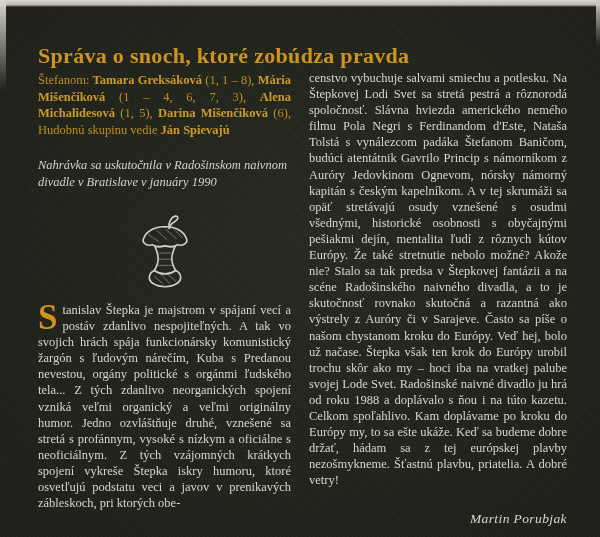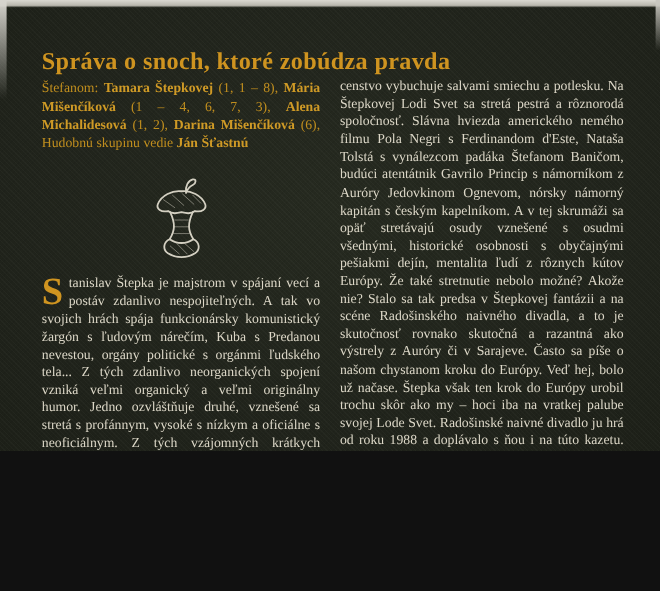"Správa o snoch, ktoré zobúdza" .page { height: 410px -> 537px }
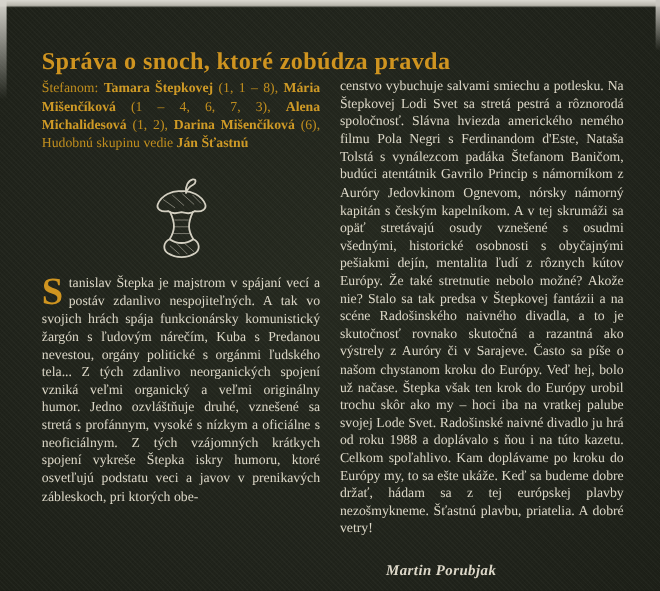"Tamara Štepkovej" b { text: Štepkovej -> Greksáková }
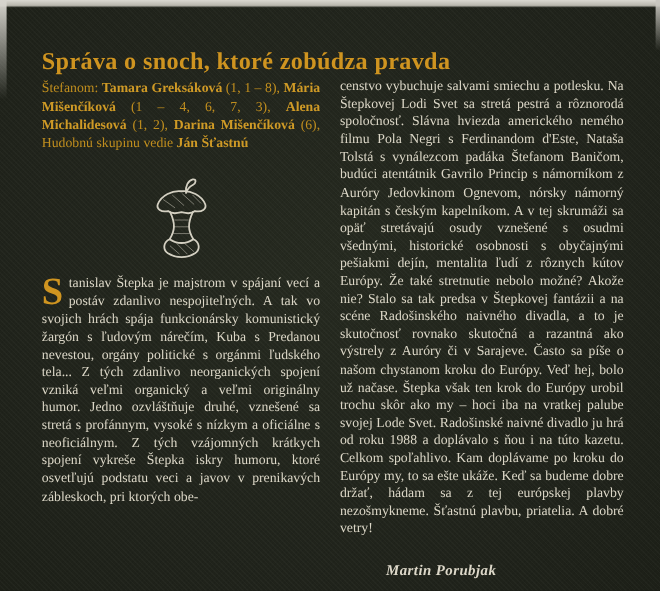"(1, 2)," span { text: 2 -> 5 }
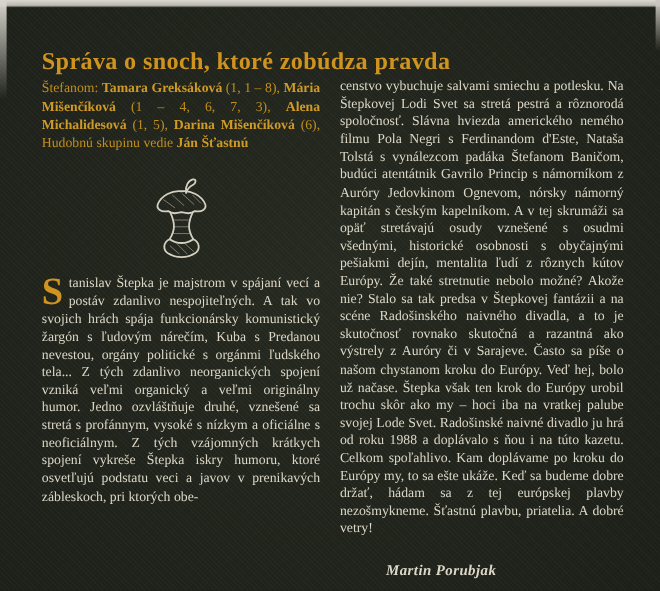"Ján Šťastnú" b { text: Šťastnú -> Spievajú }
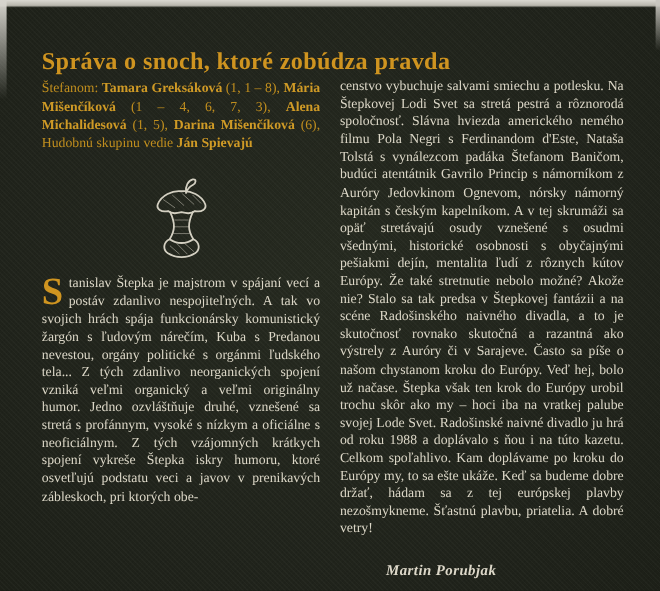"Nahrávka sa uskutočnila v Radošinskom" p.note { html: none -> <p>Nahrávka sa uskutočnila v Radošinskom naivnom divadle v Bratislave v januáry 1990</p> }
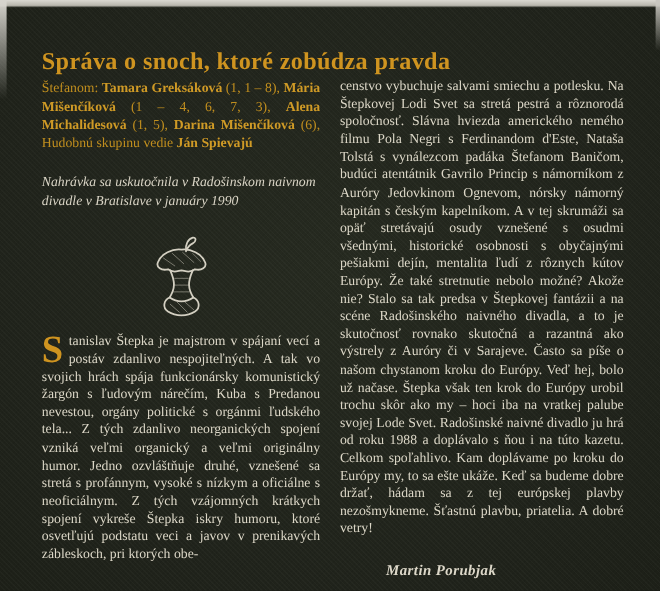"Martin Porubjak" .signature { font-weight: bold -> normal; text-align: left -> right }
